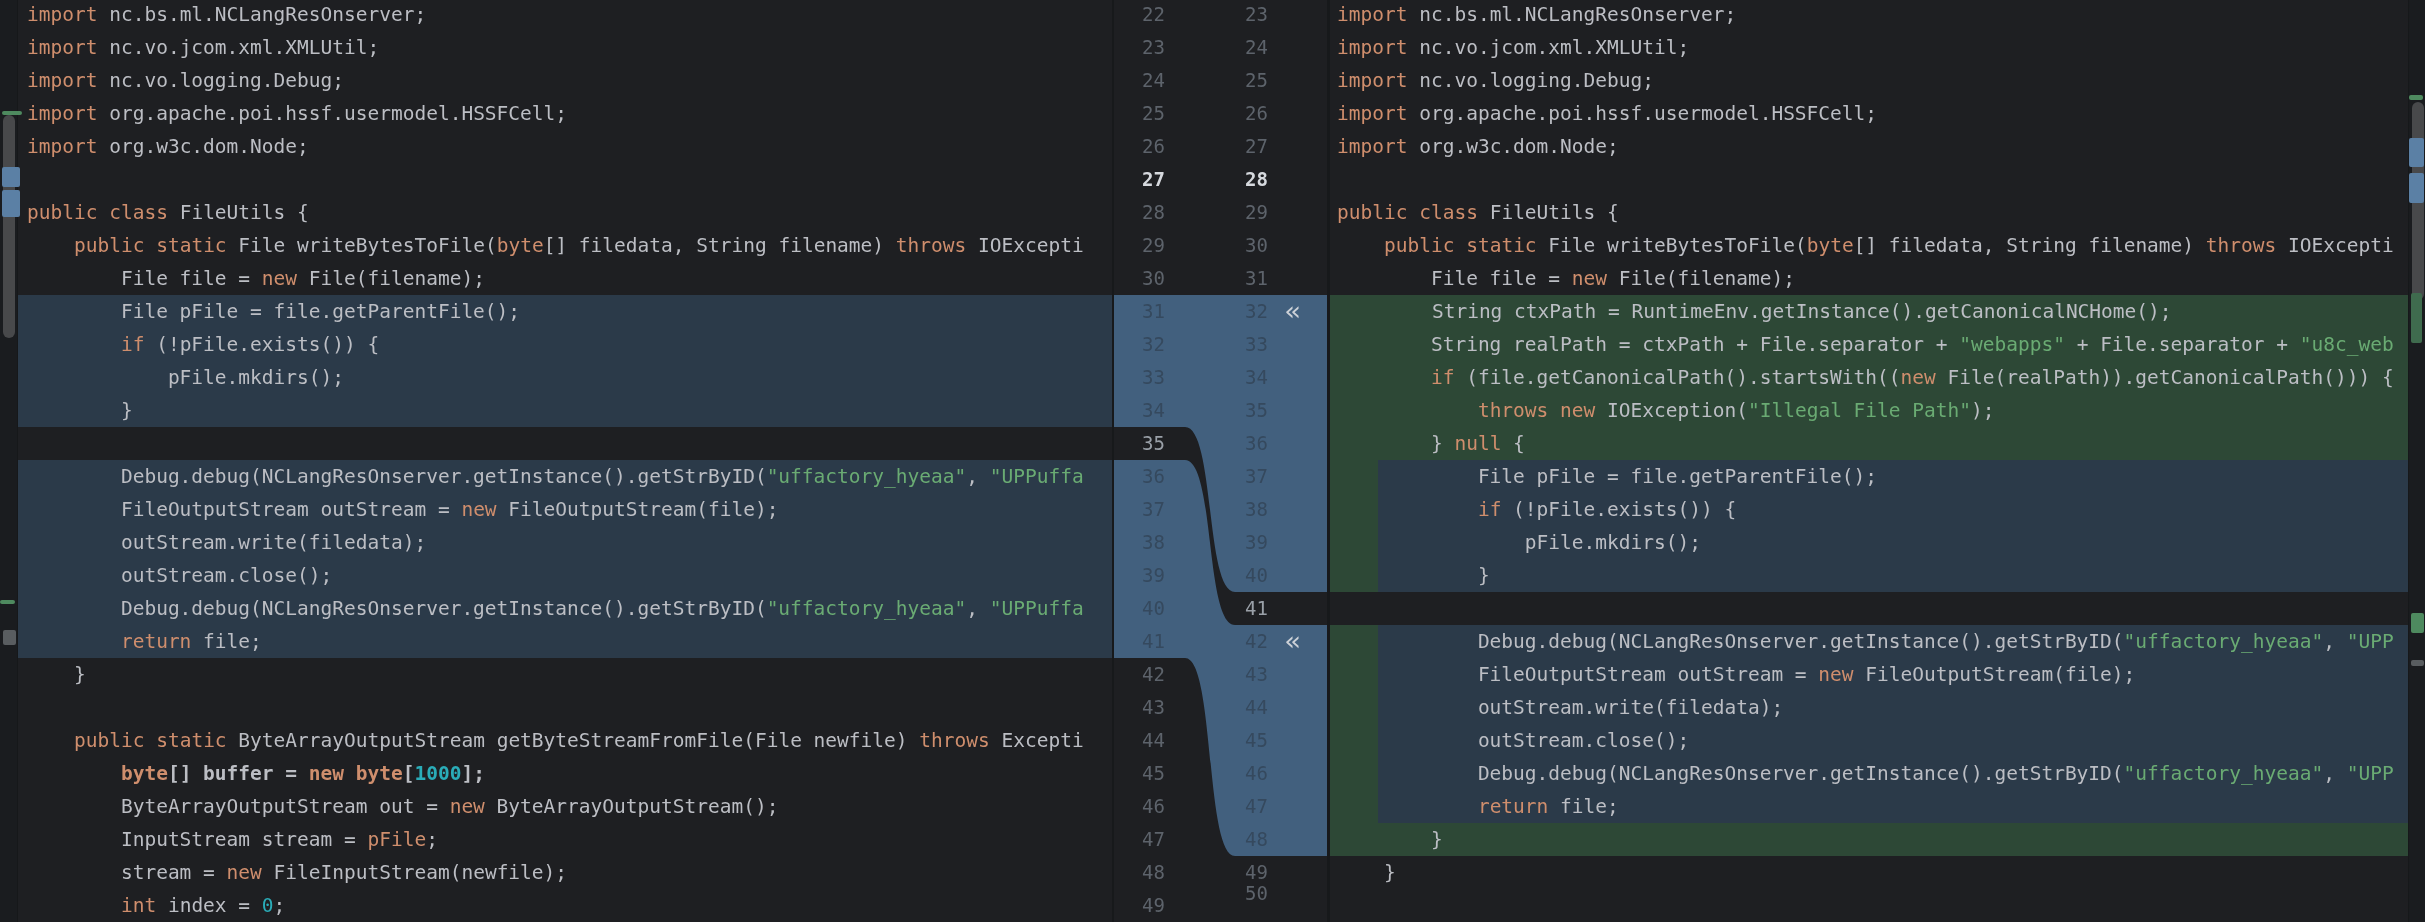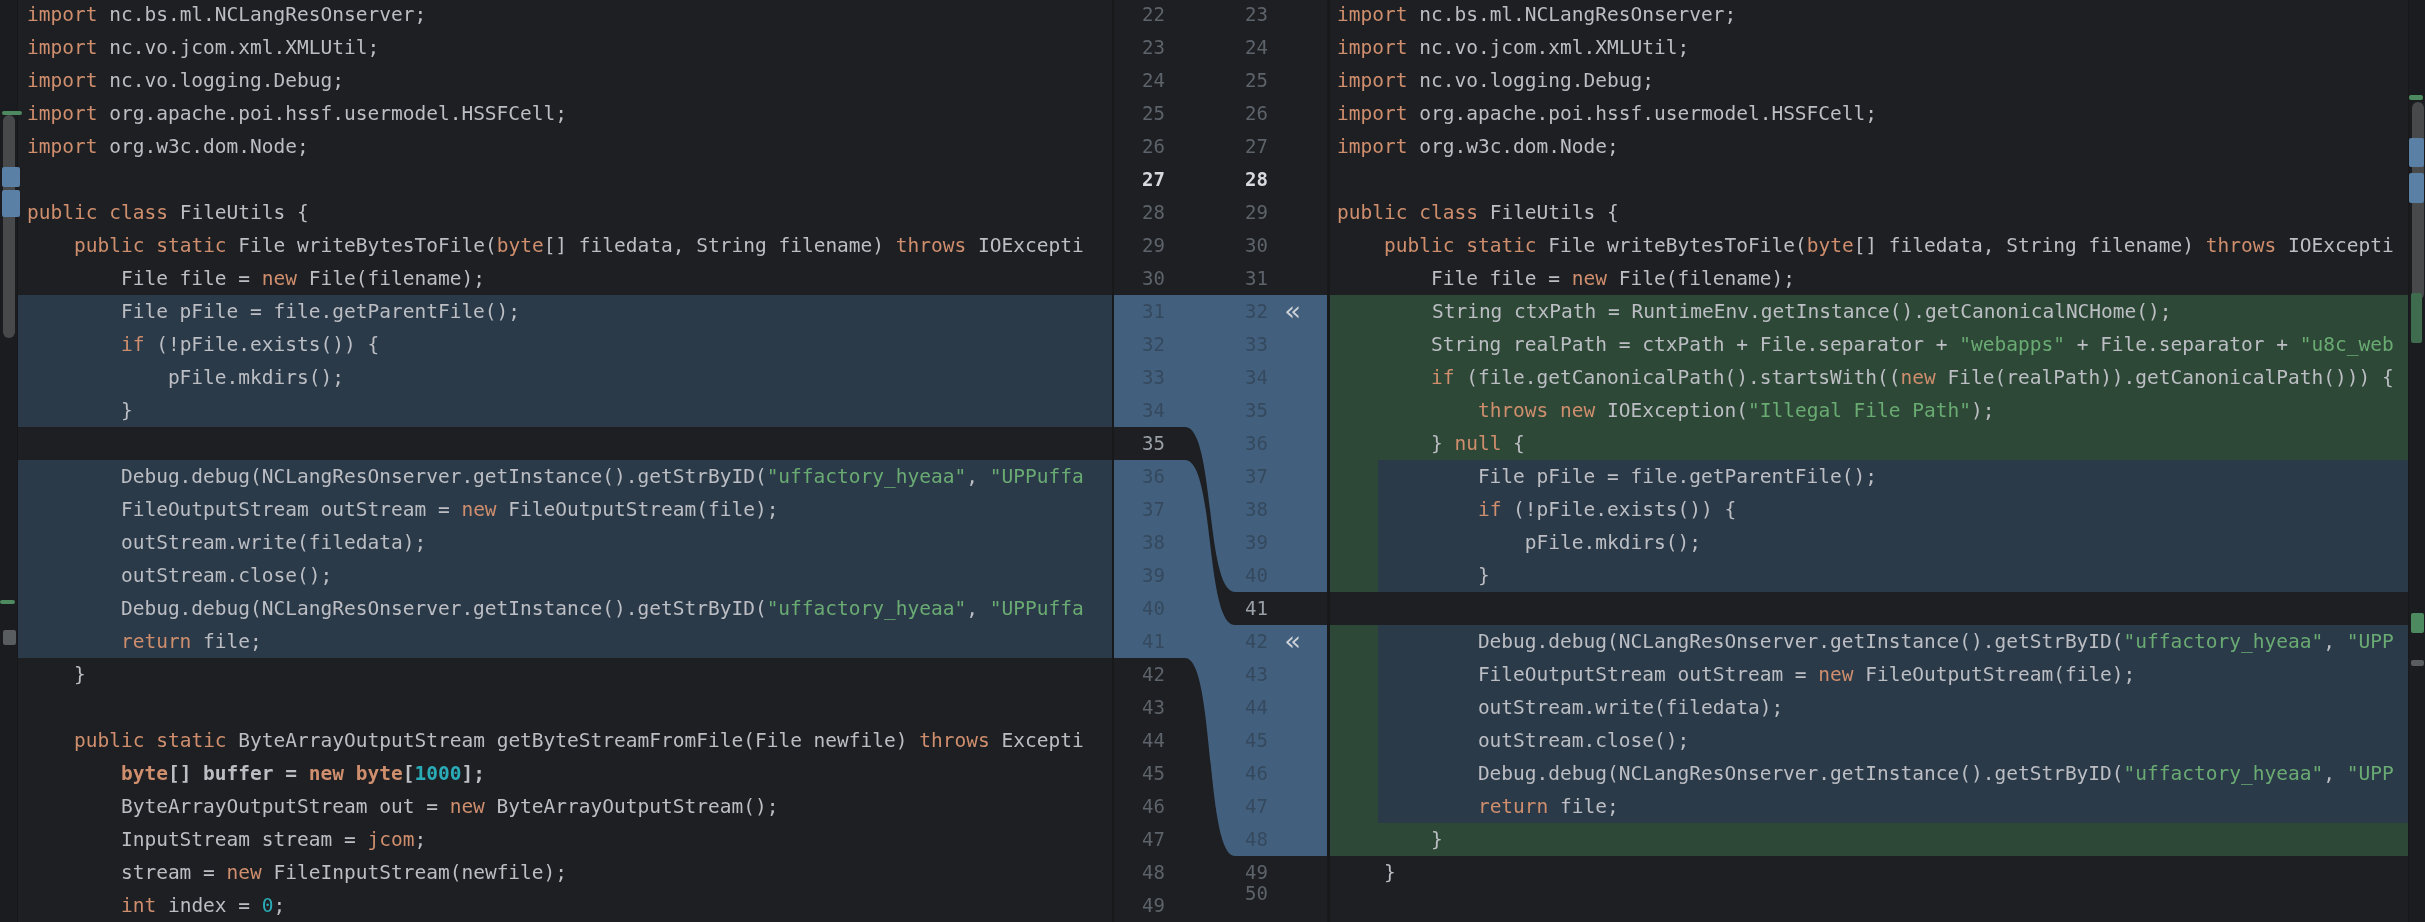"jcom" span.tok-kw { text: jcom -> pFile }
